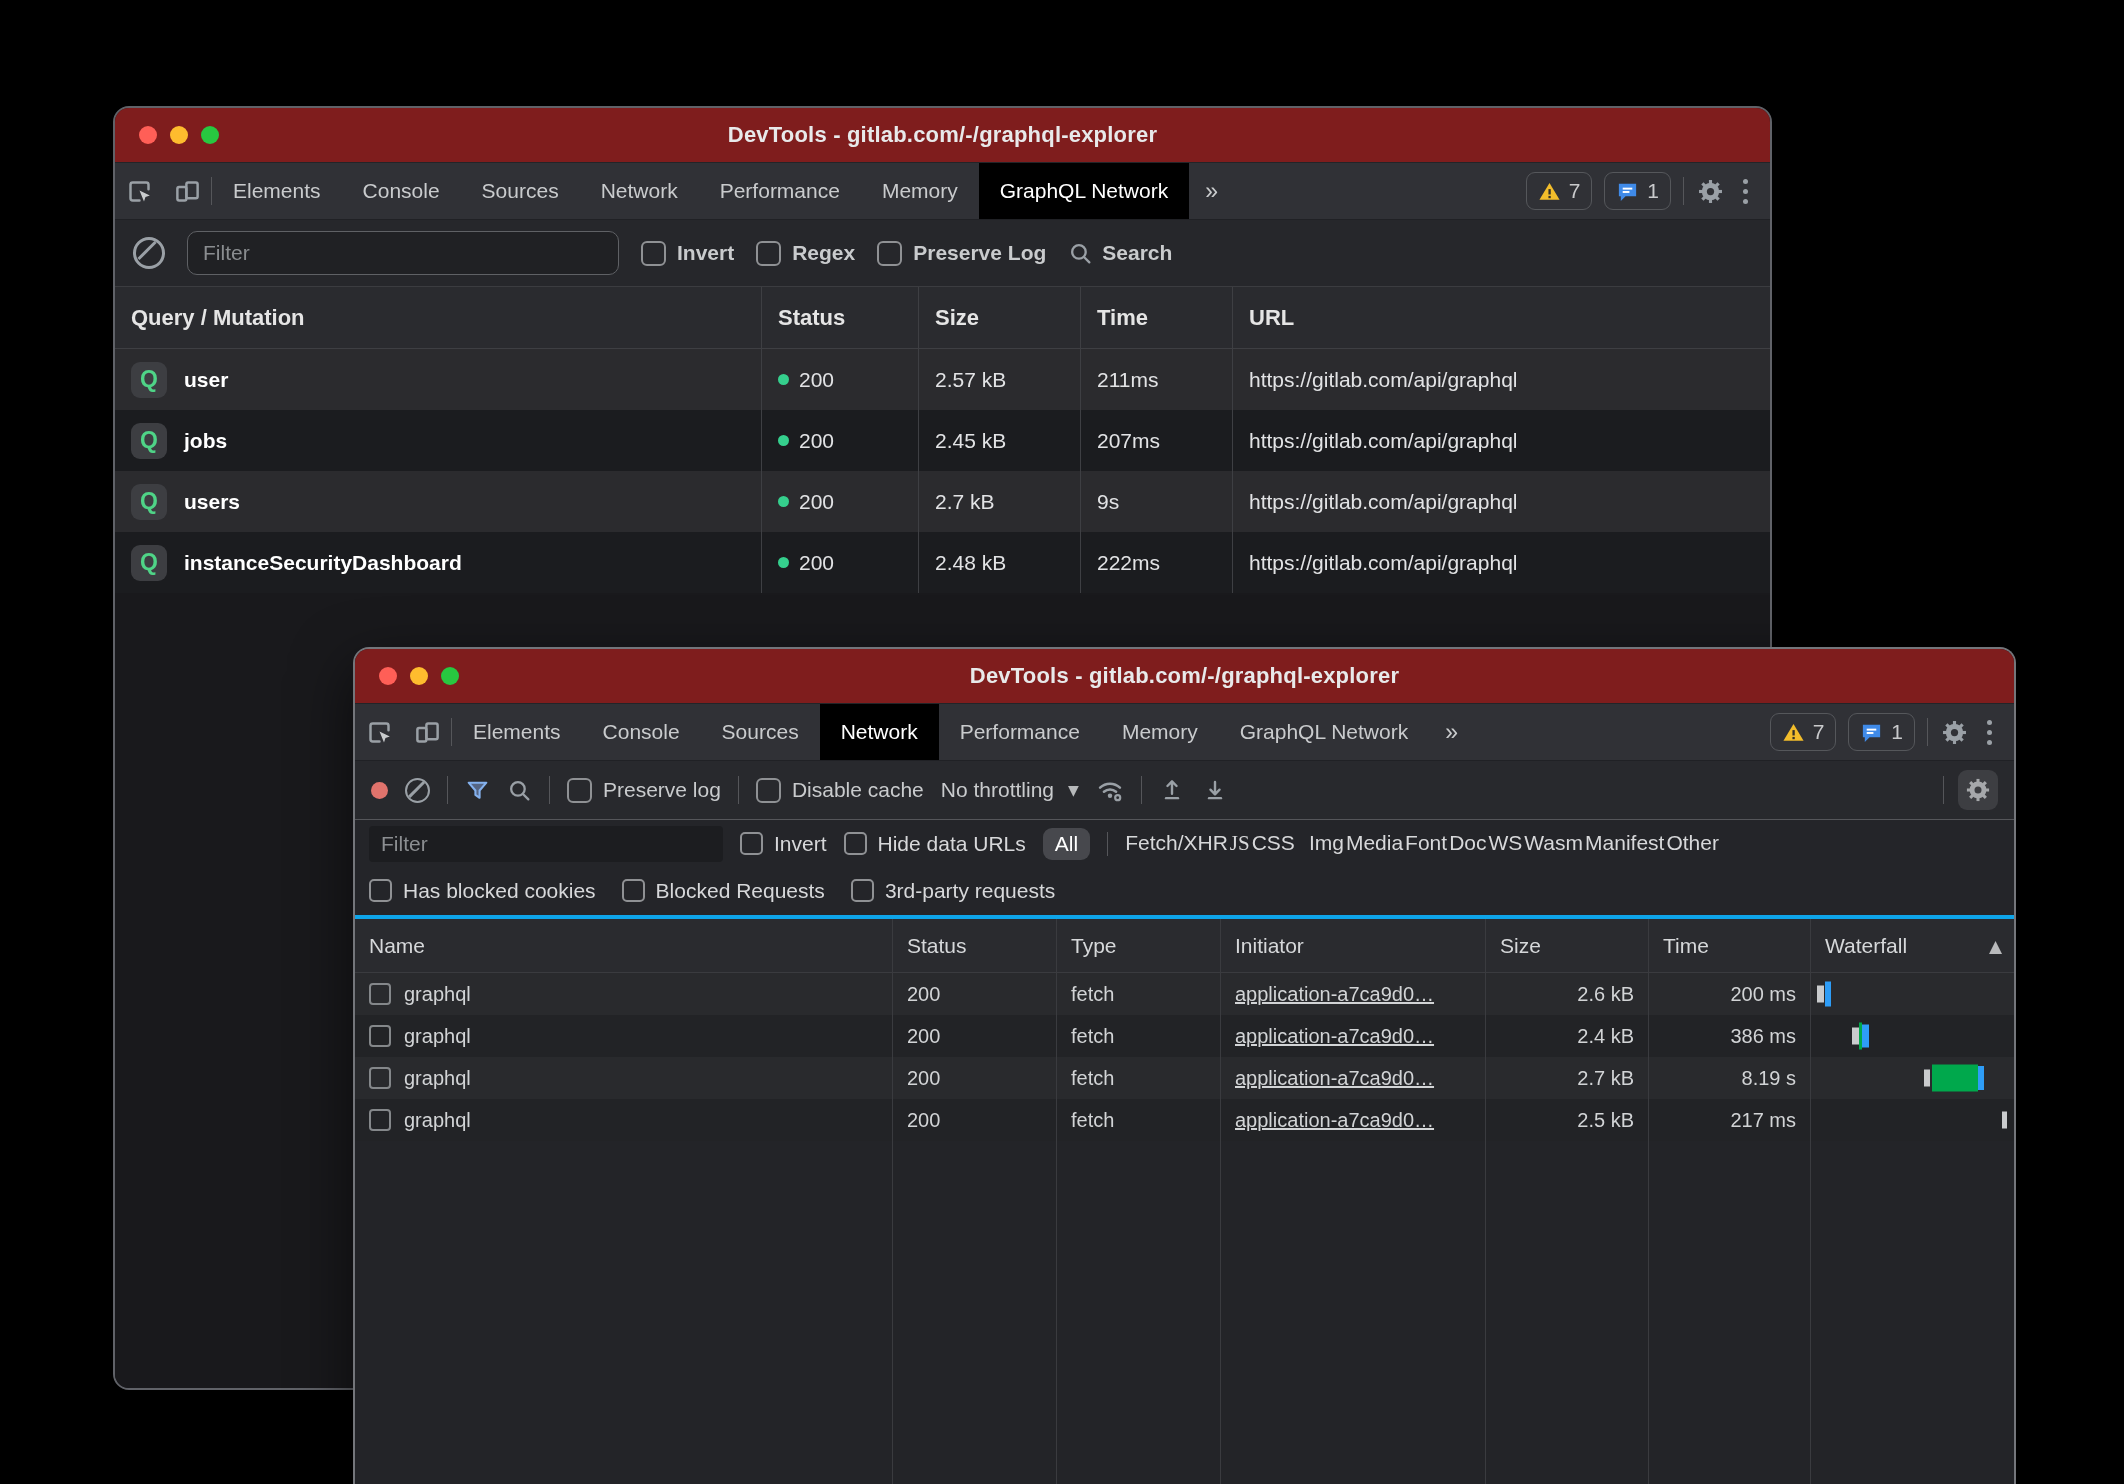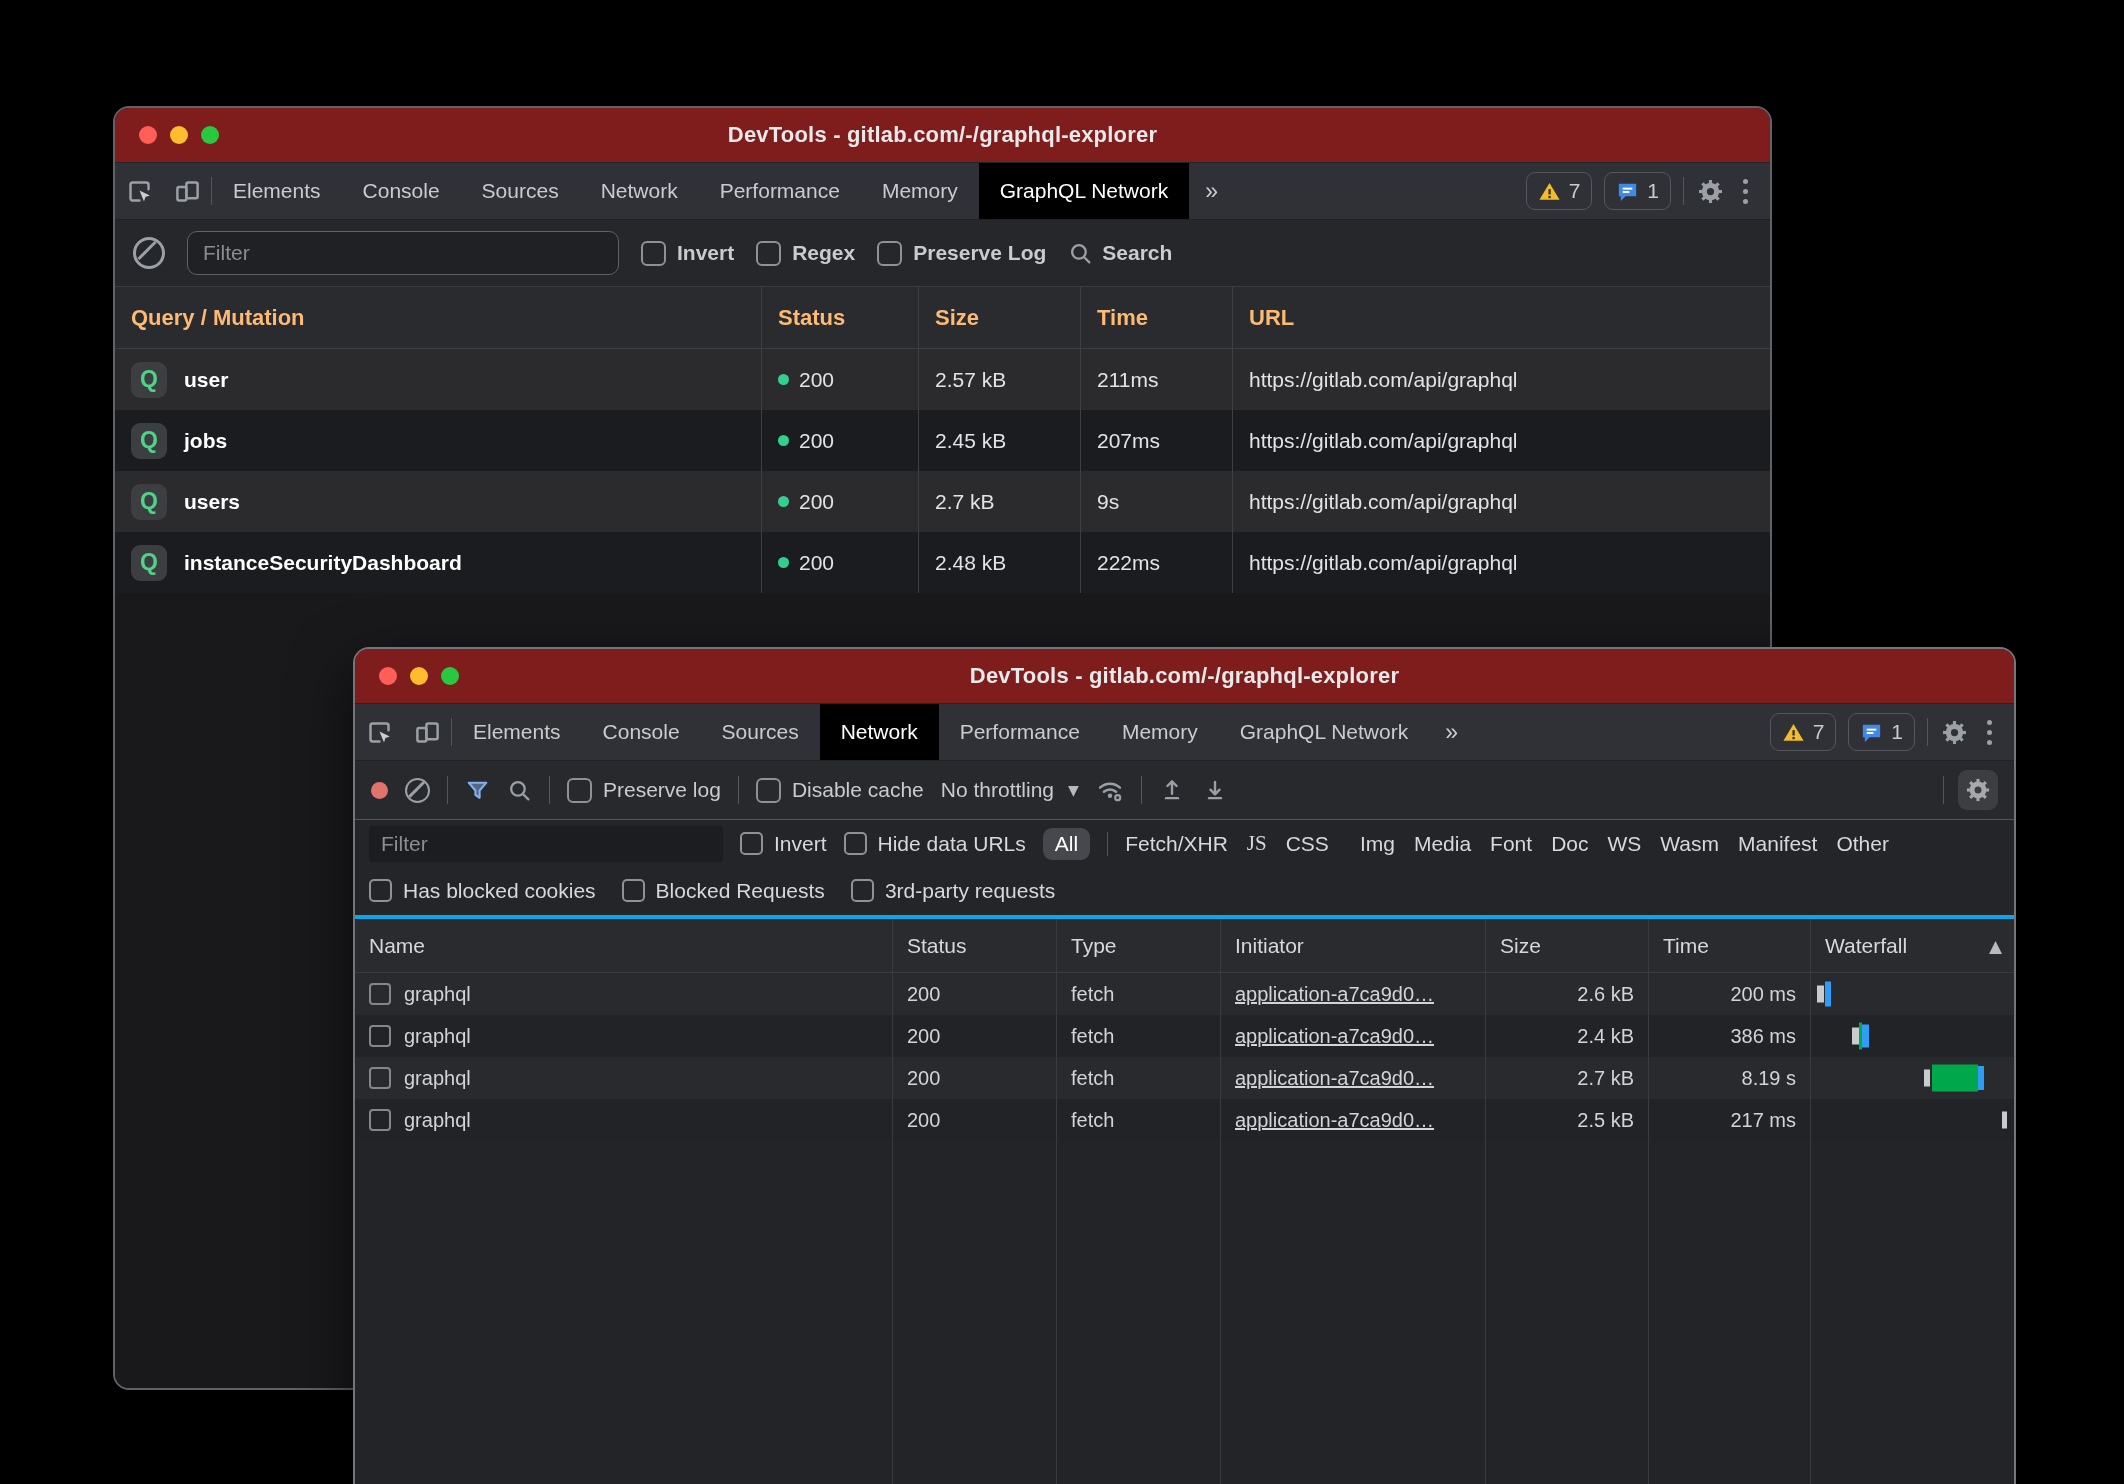"Query / Mutation" .gql-head { color: #fdba74 -> #e5e5e5 }
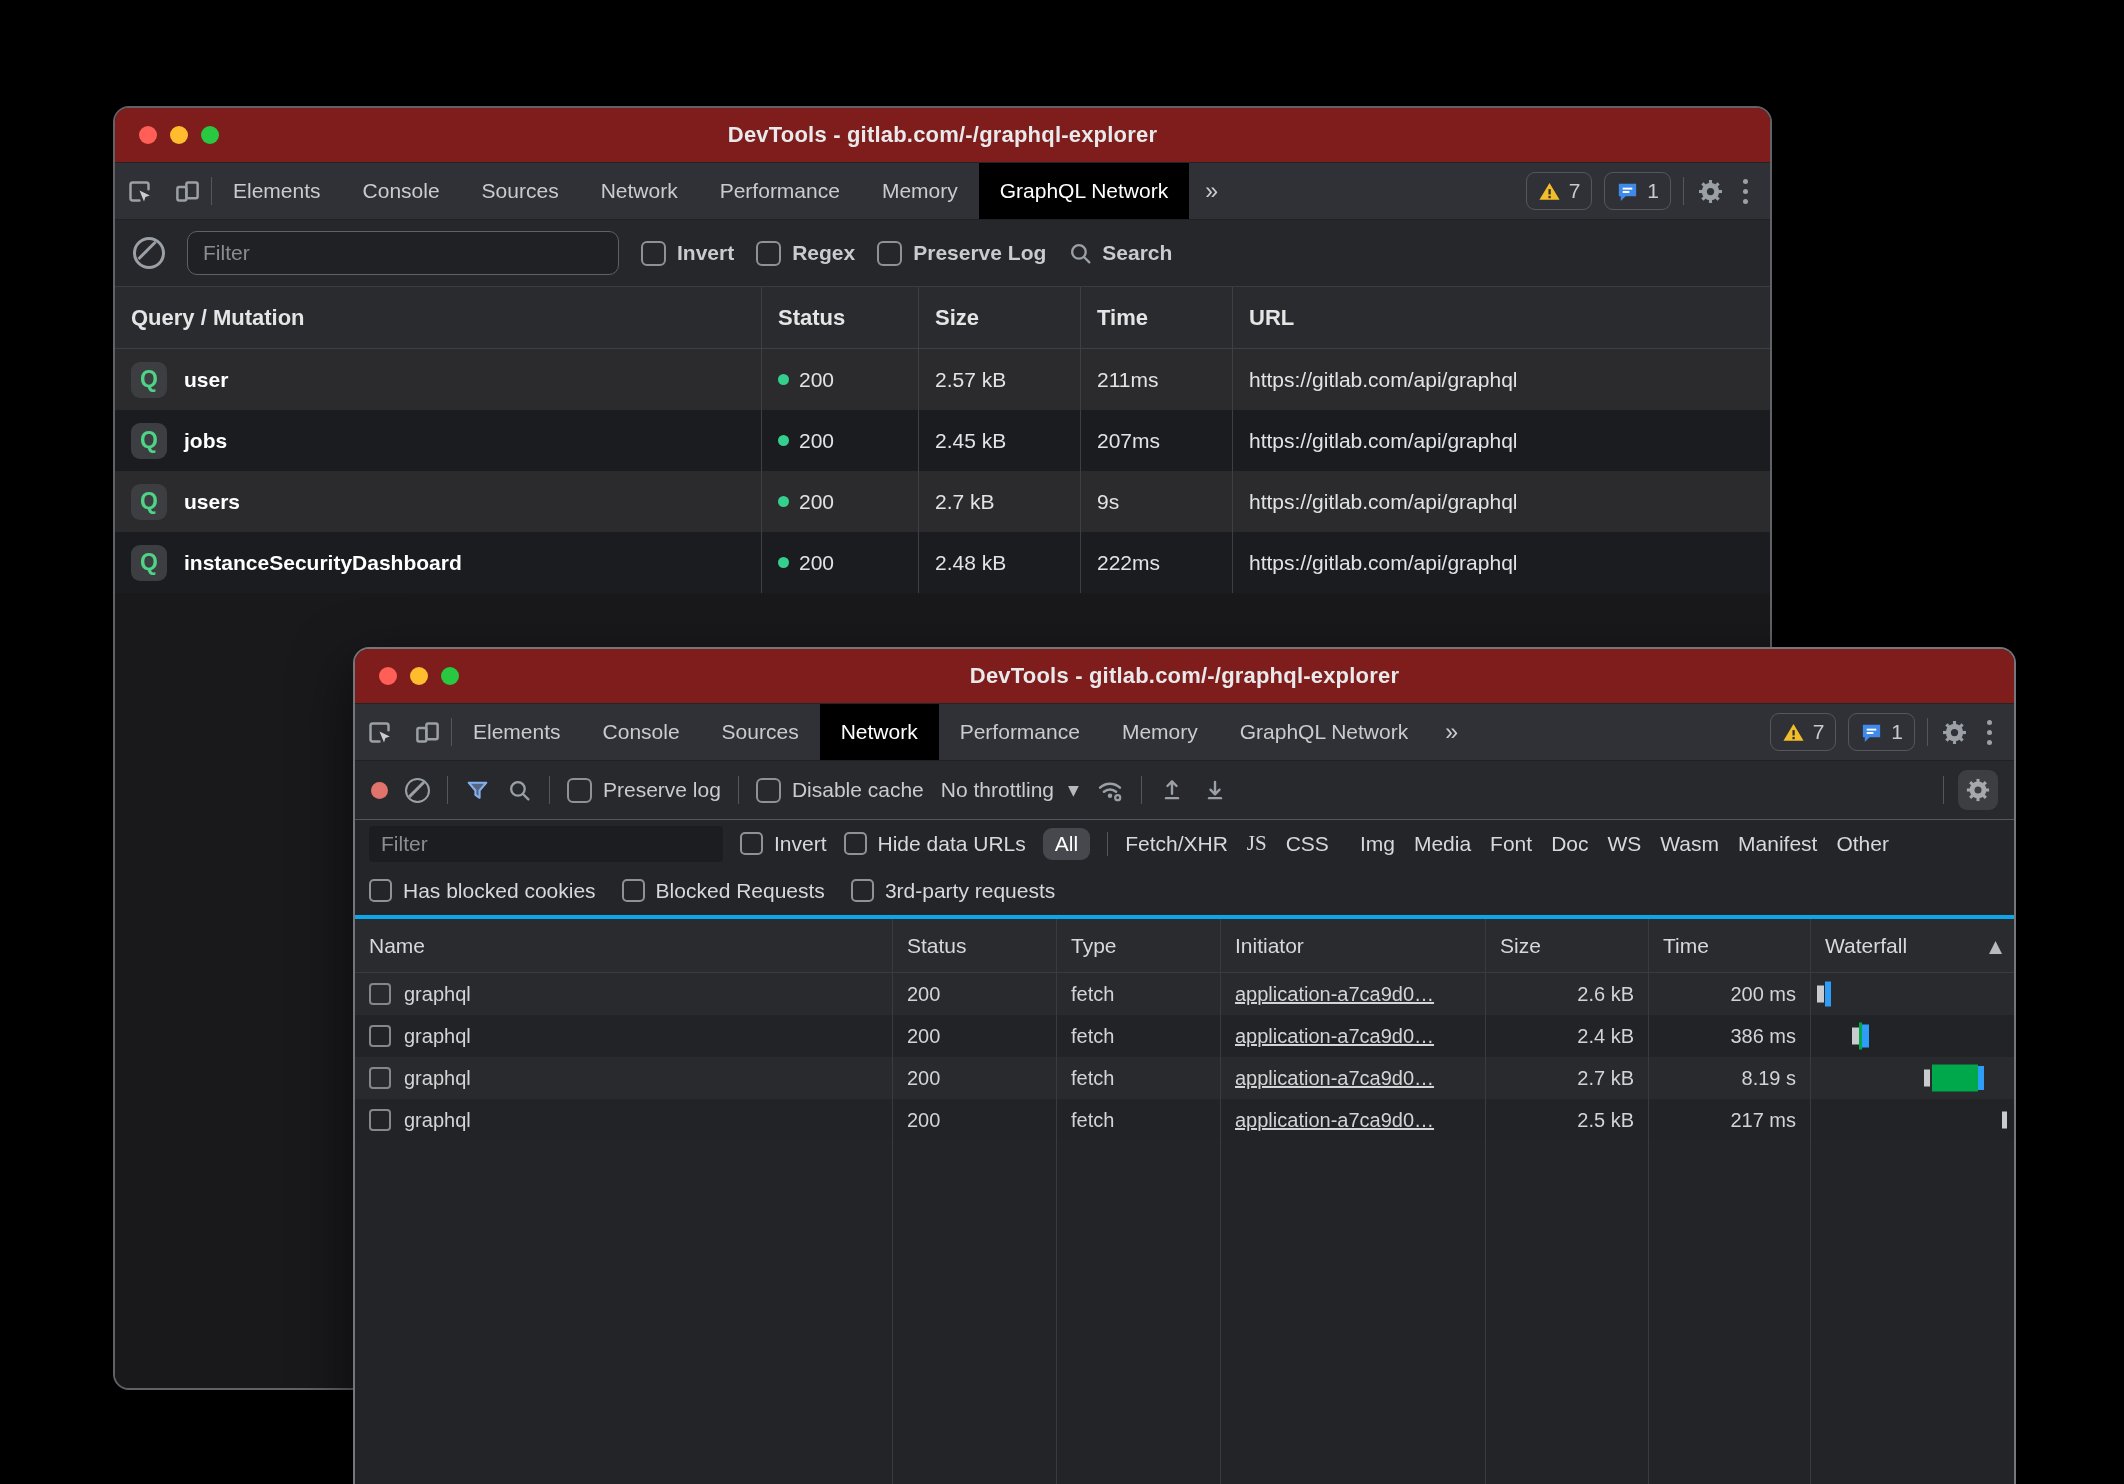"Fetch/XHR" .typelist { align-items: center -> flex-start; gap: 19px -> 2px }
